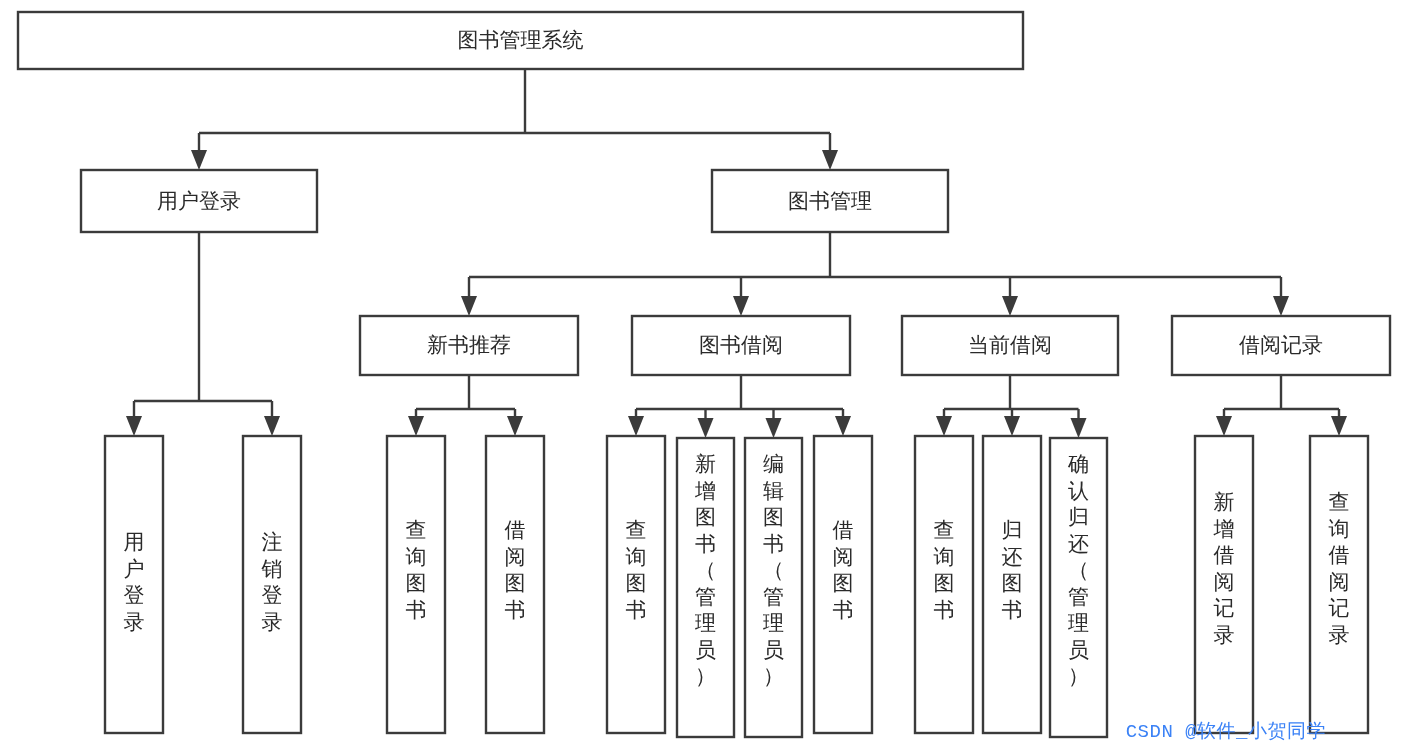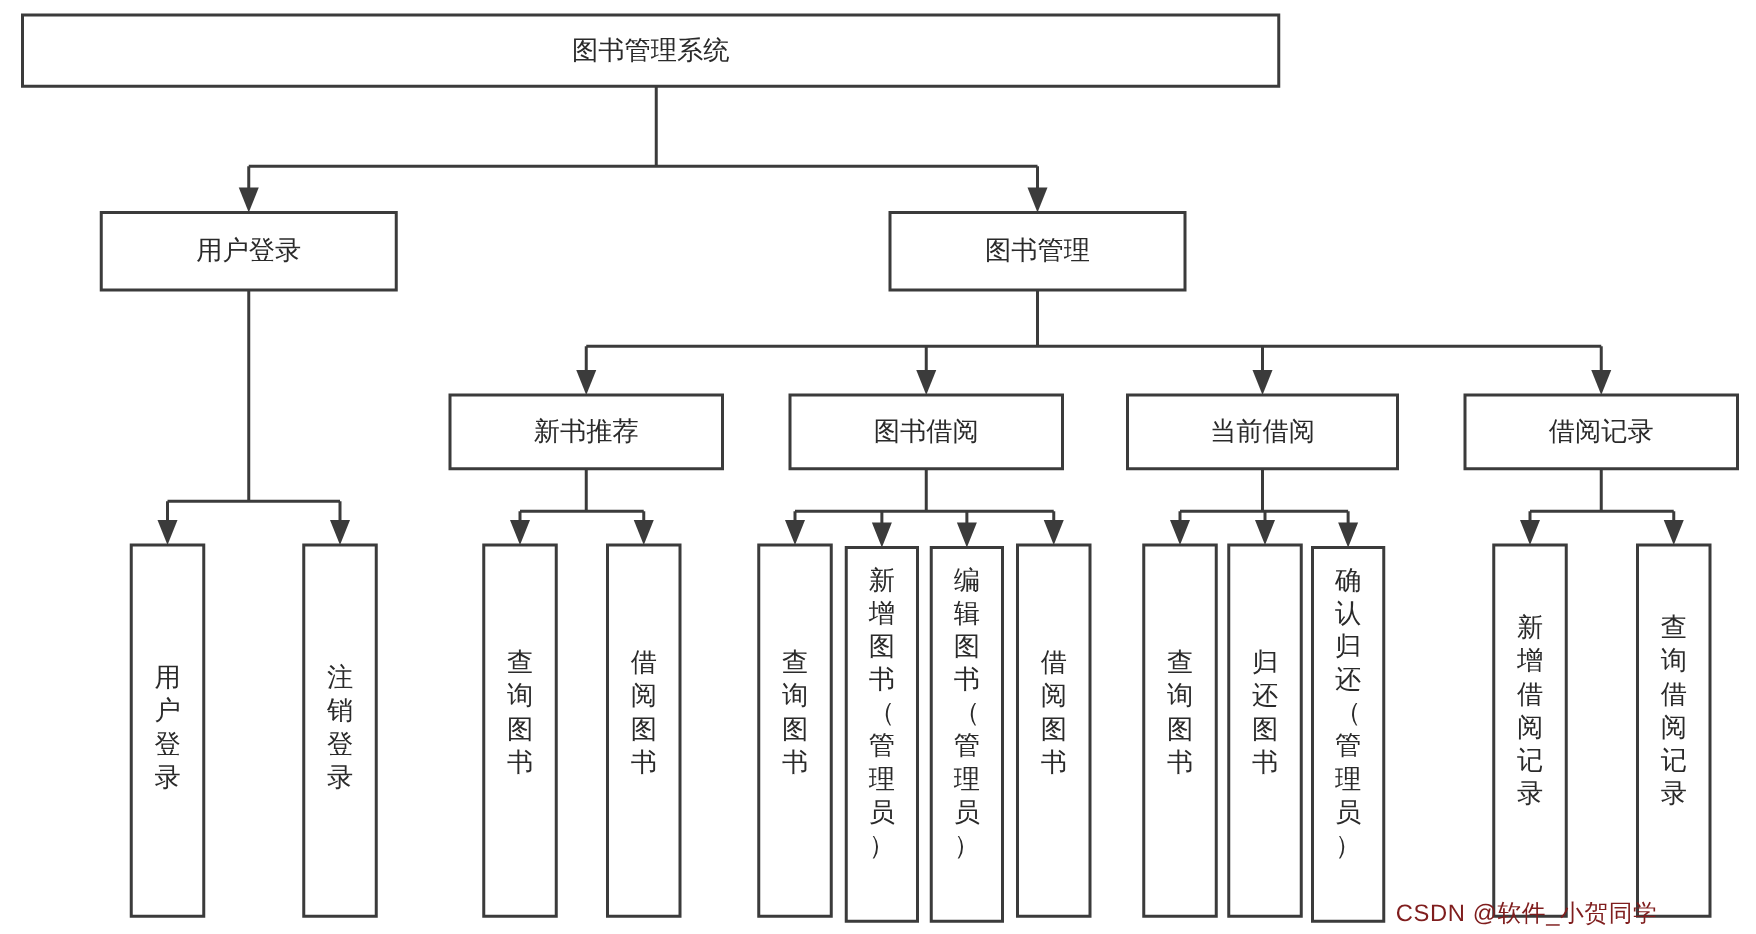"CSDN @软件_小贺同学" .watermark { color: #7f1d1d -> #3b82f6; font-family: Liberation Sans, sans-serif -> Liberation Mono, monospace }
